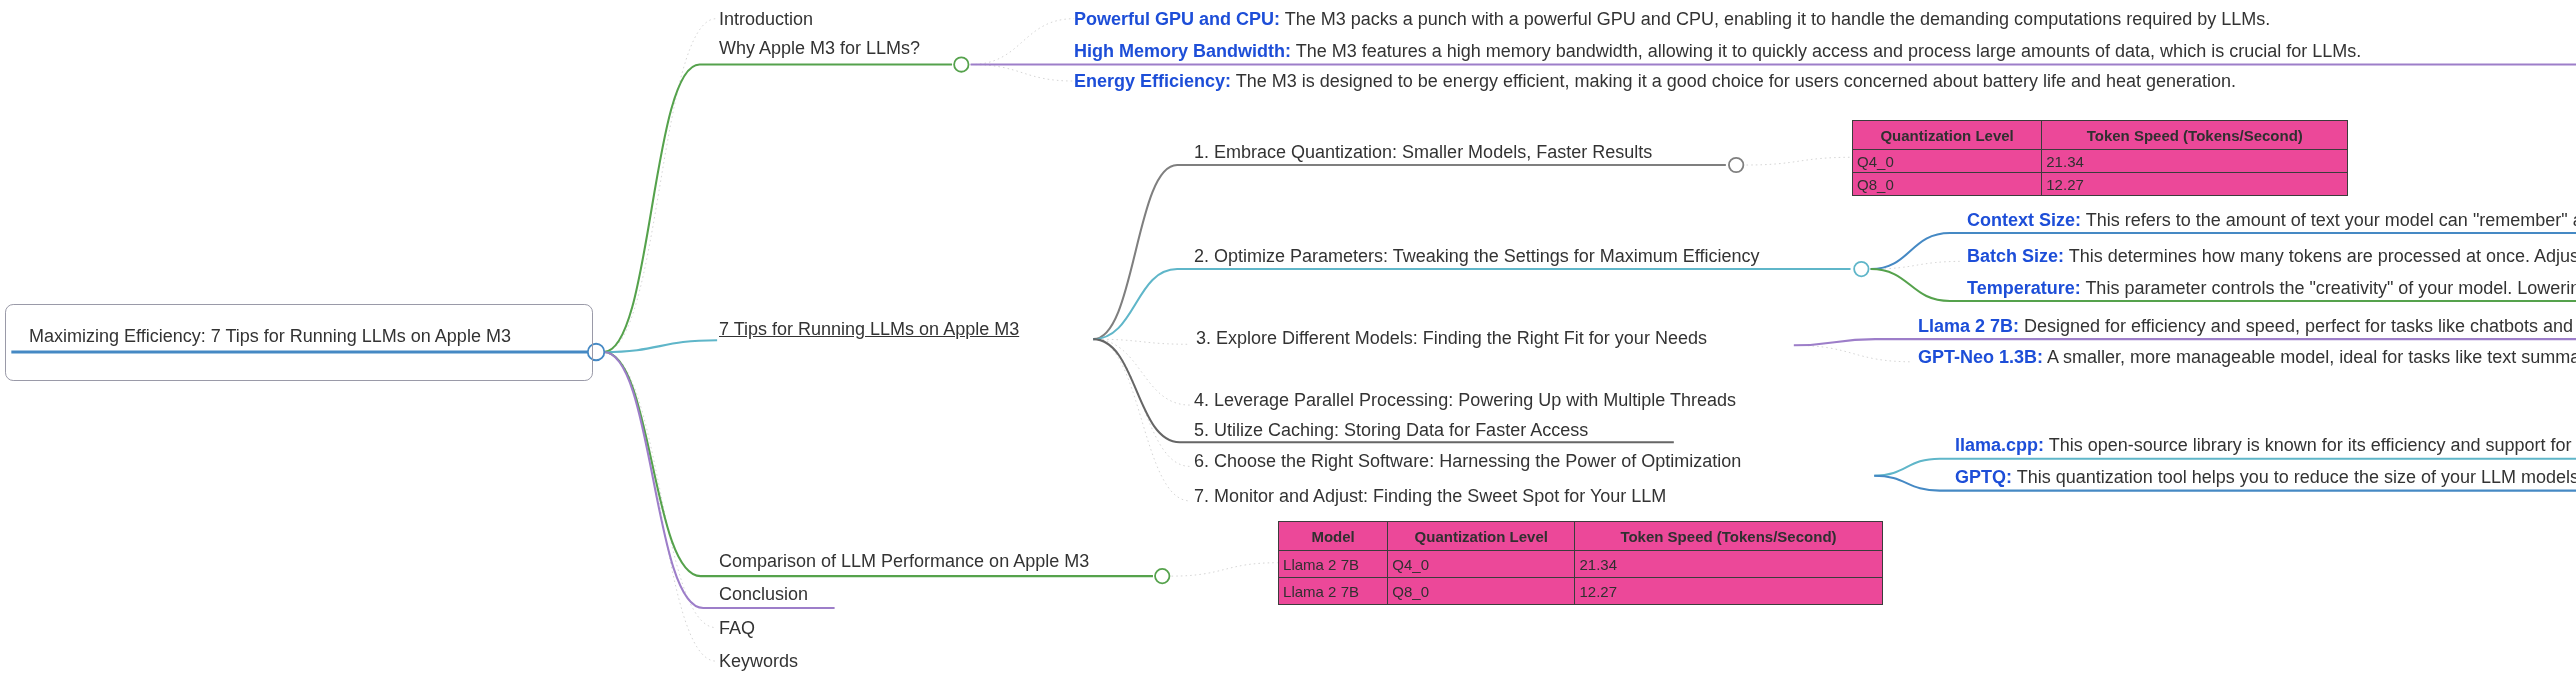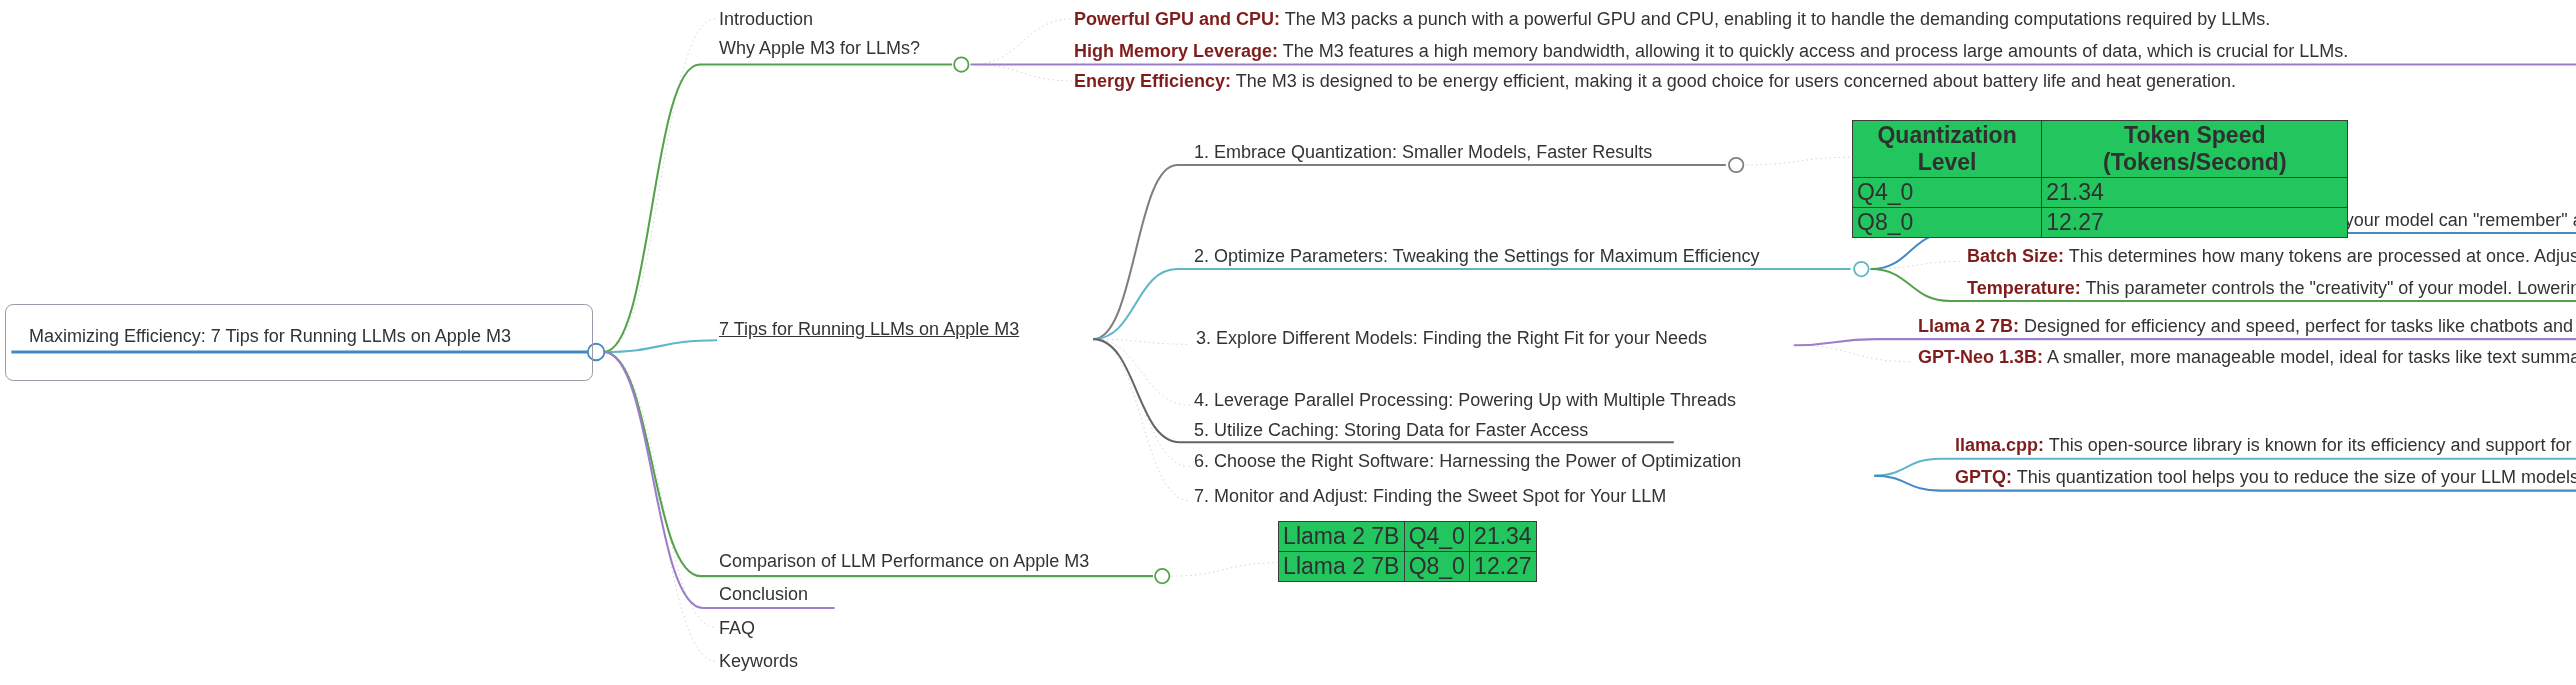"Powerful GPU and CPU:" .term { color: #7f1d1d -> #1d4ed8 }
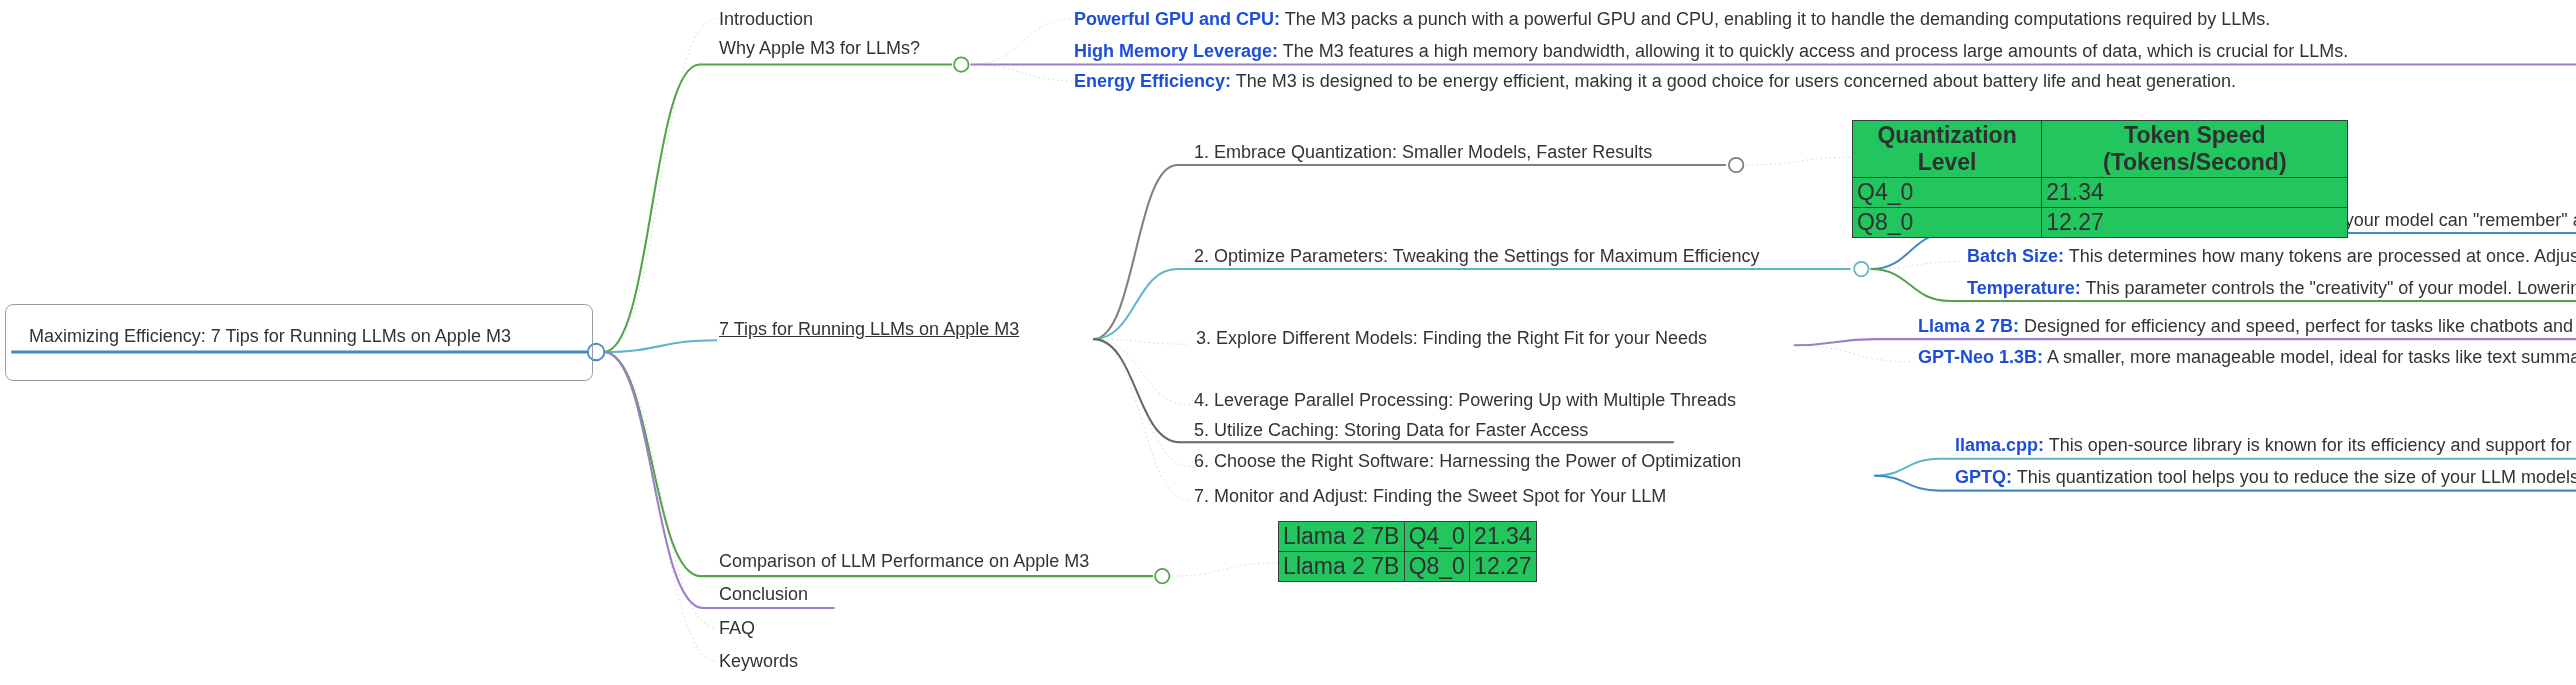"High Memory Leverage:" span.term { text: Leverage -> Bandwidth }
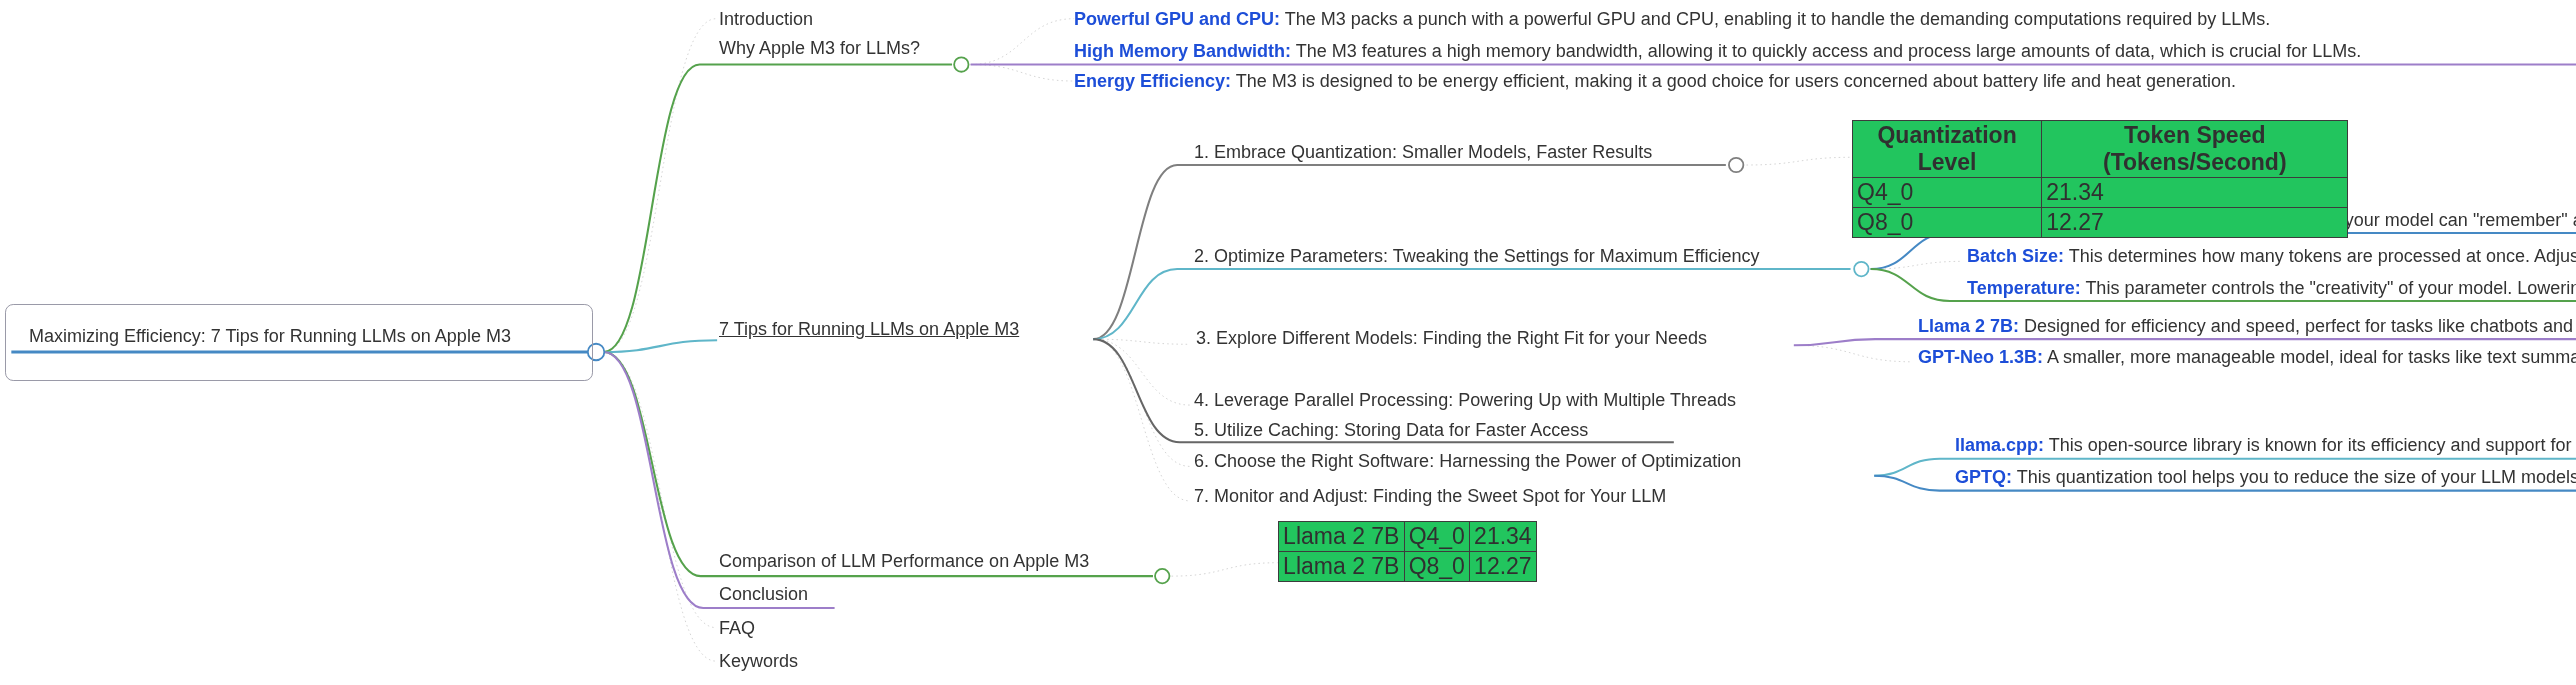"Quantization Level" table { background: #22c55e -> #ec4899; font-size: 23px -> 15px }
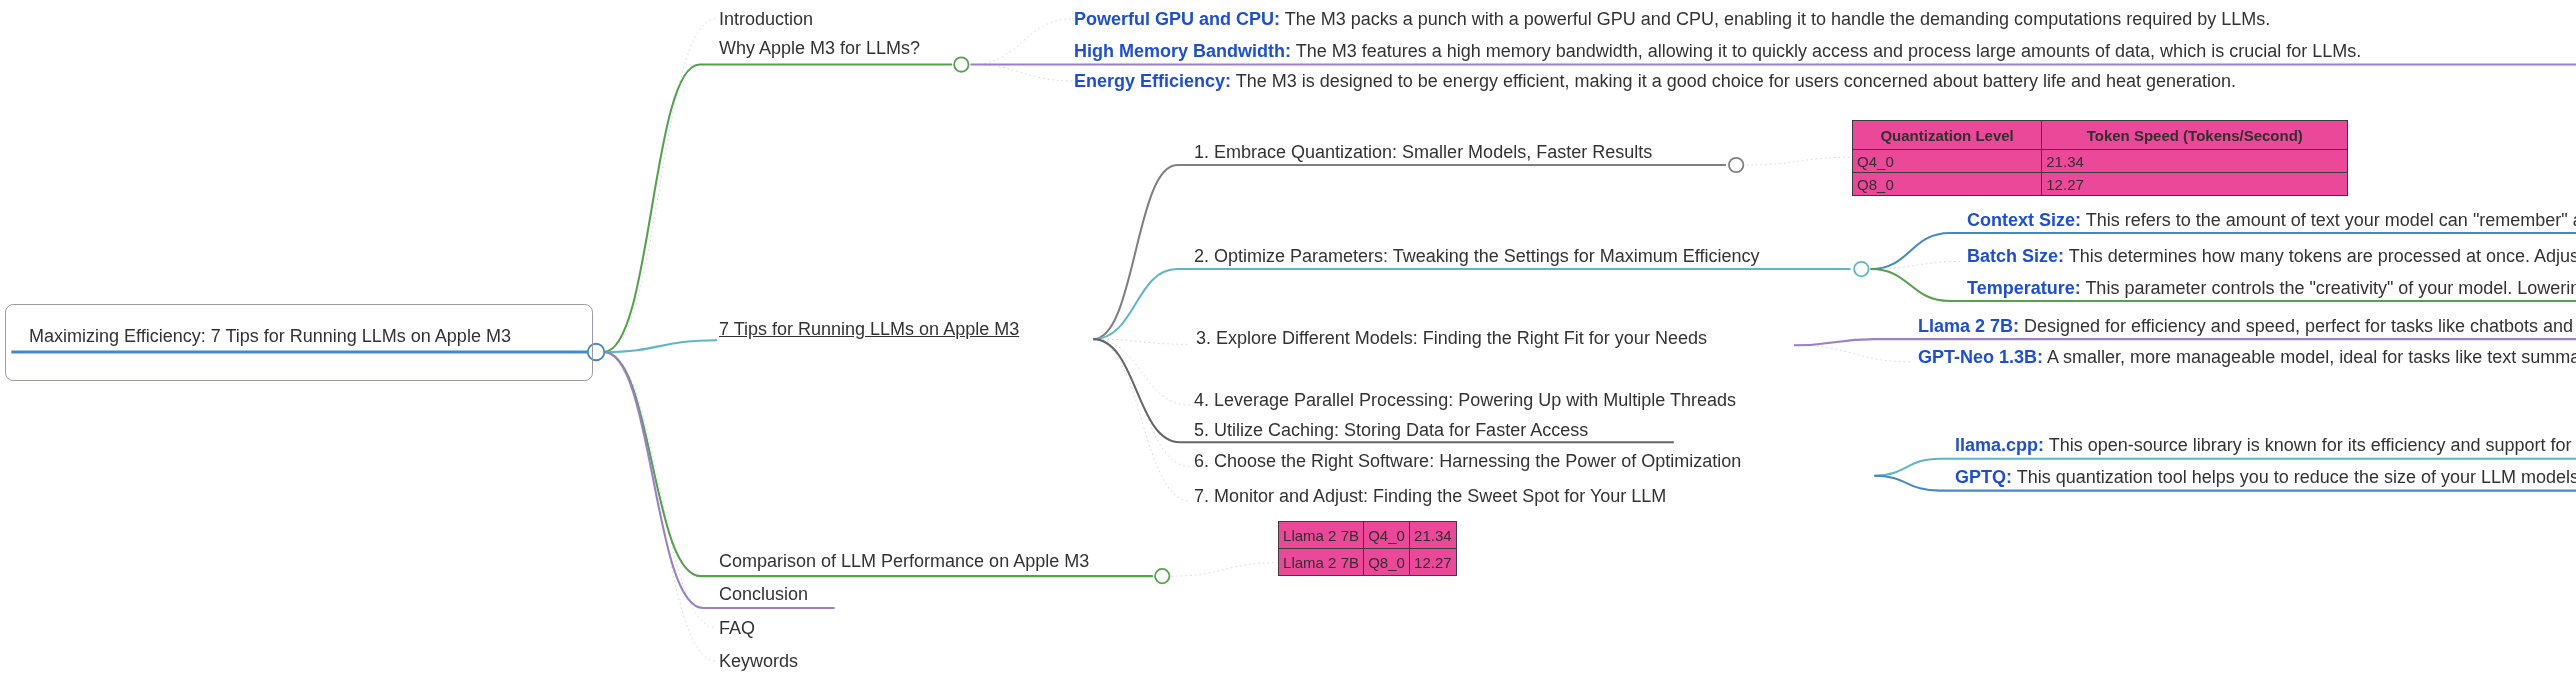"Model" tr { html: none -> <tr> <th>Model</th> <th>Quantization Level</th> <th>Token Speed (Tokens/Second)</th> </tr> }
